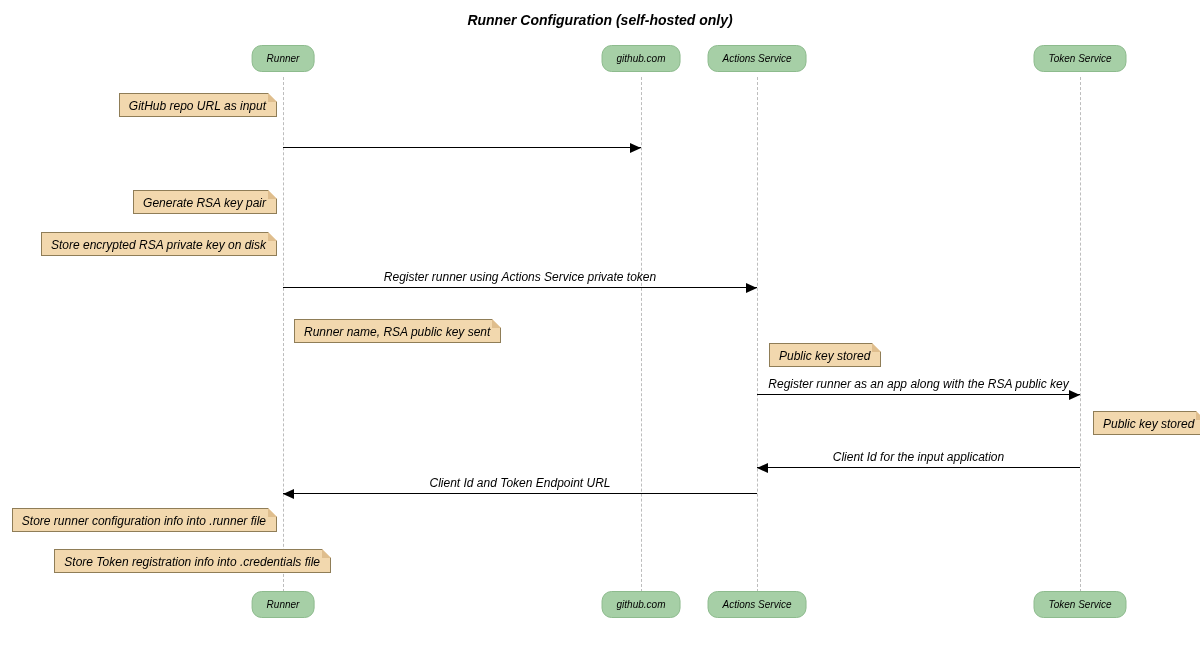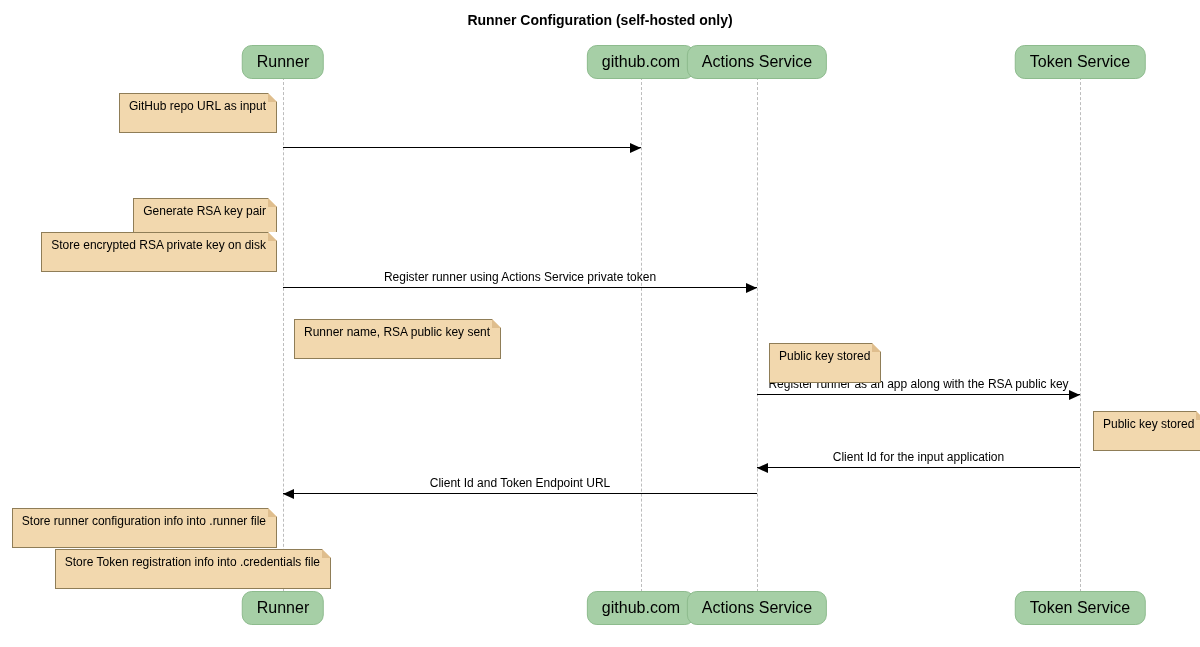"Runner Configuration (self-hosted only)" .canvas { font-style: none -> italic }
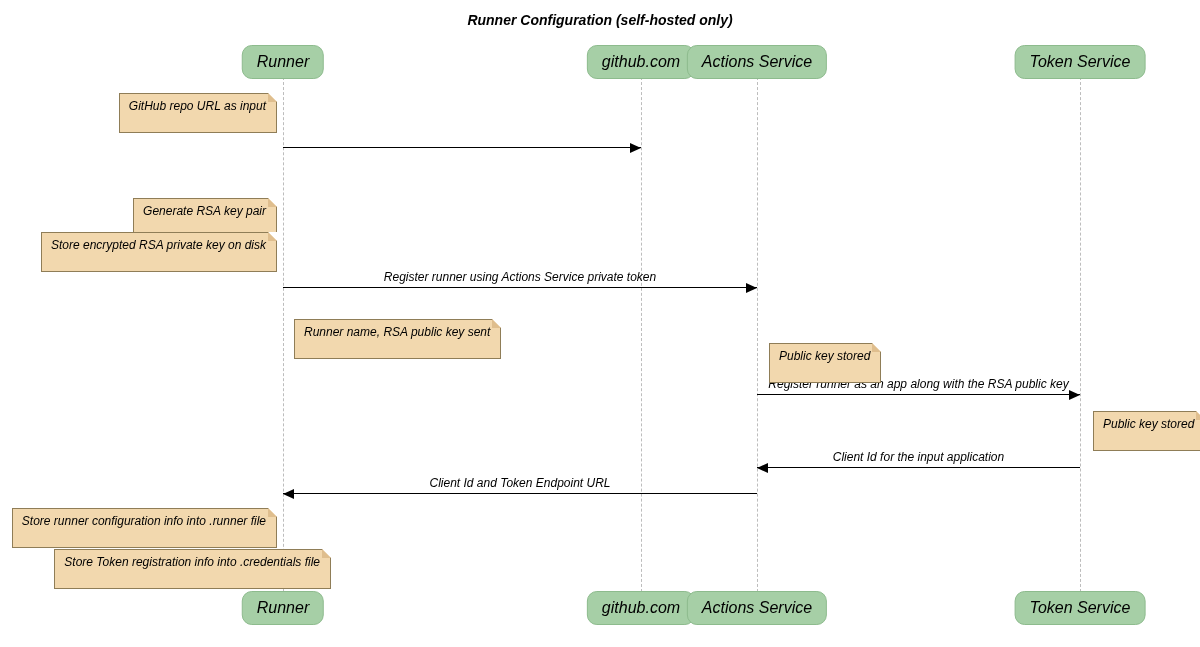"Runner" .participant { font-size: 16px -> 10px }
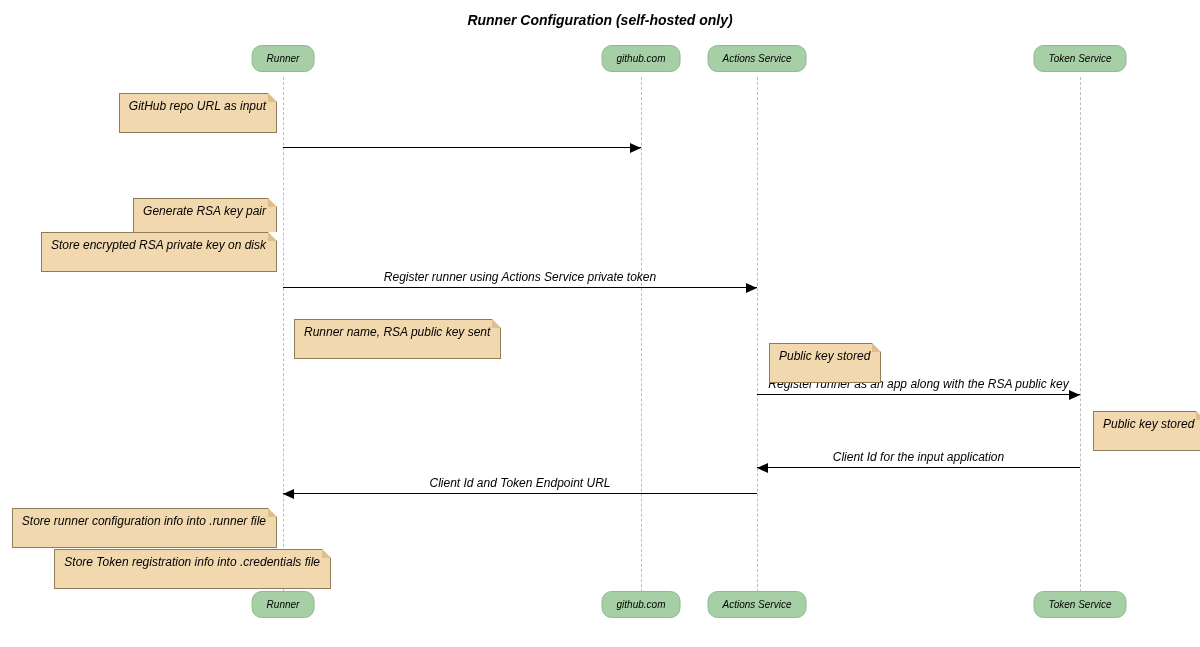"GitHub repo URL as input" .note { padding: 5px 10px 19px 9px -> 5px 10px 3px 9px }
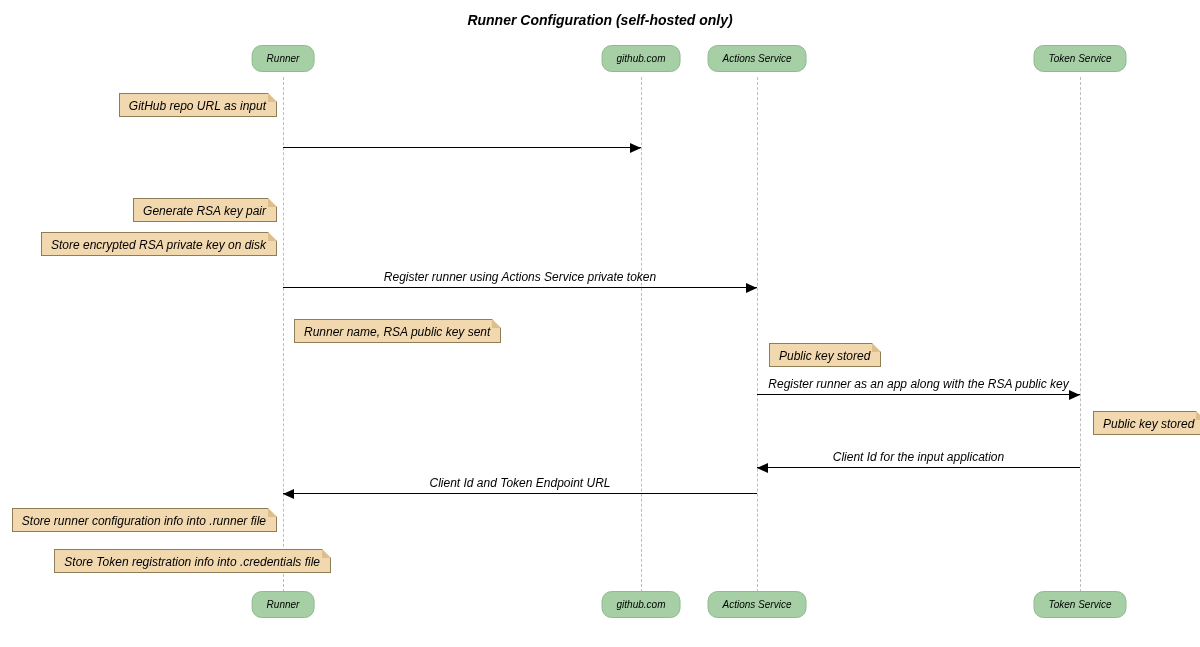"Generate RSA key pair" div.note { margin-top: 8px -> none }
